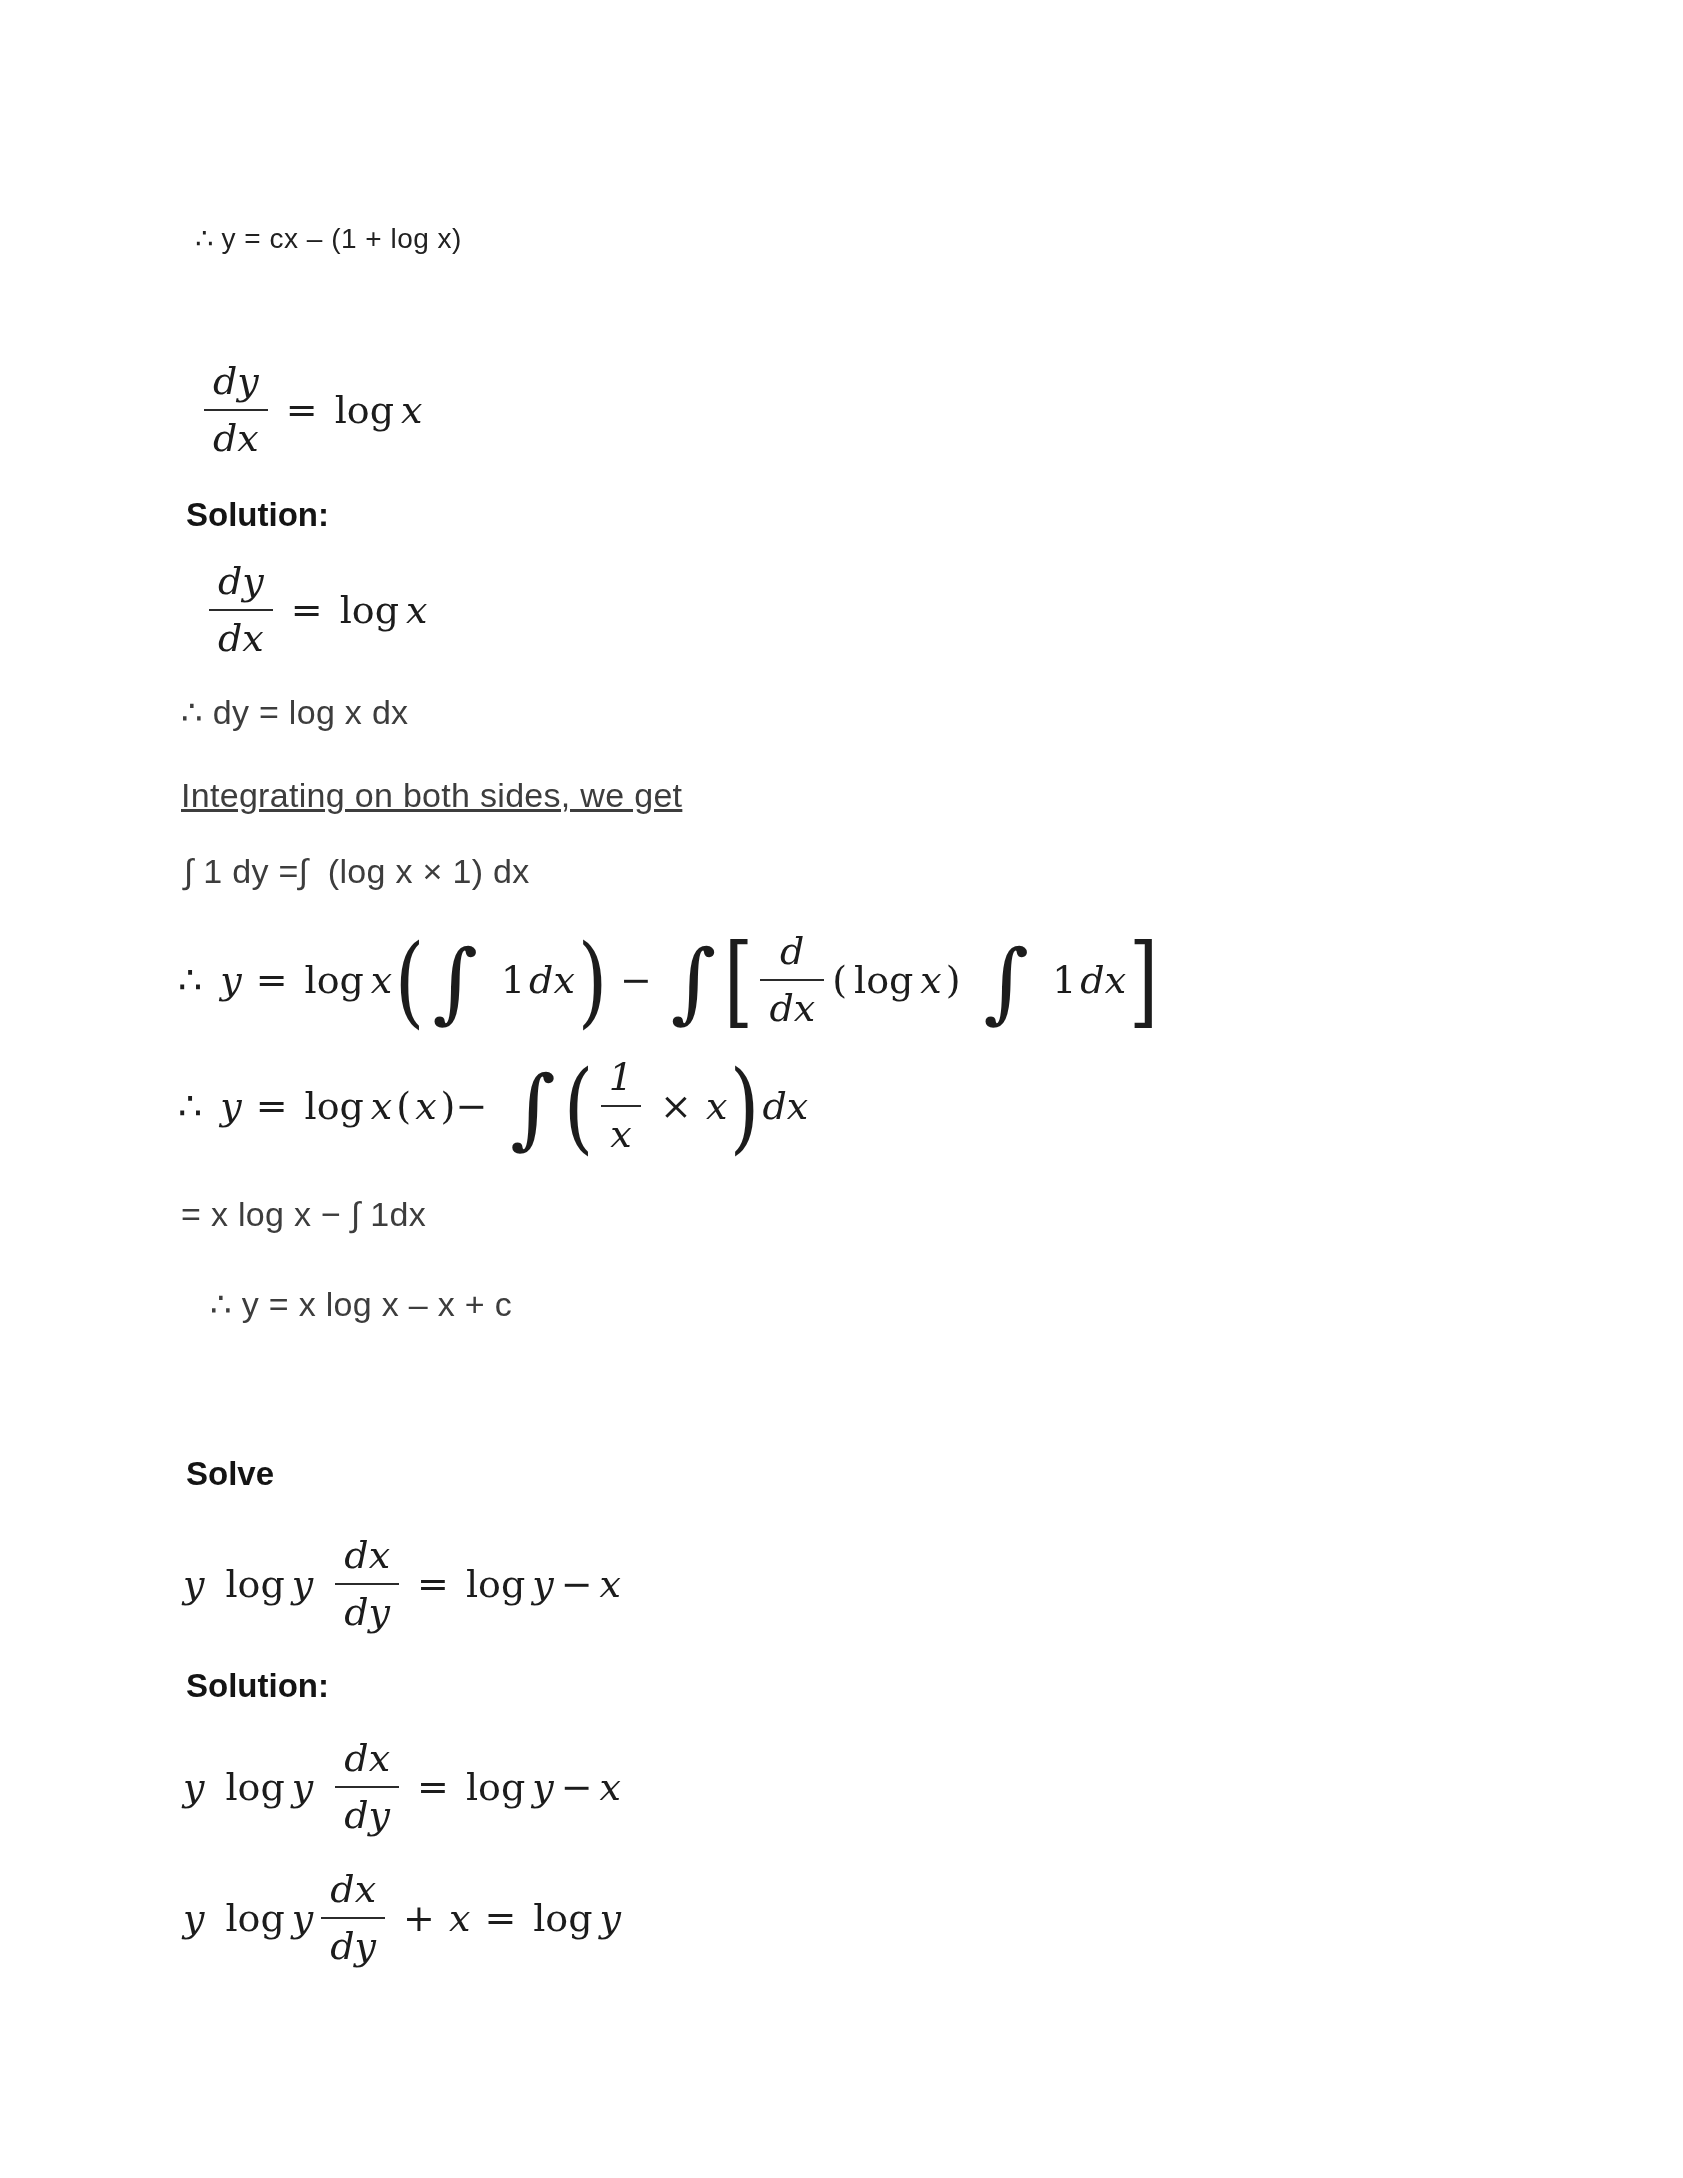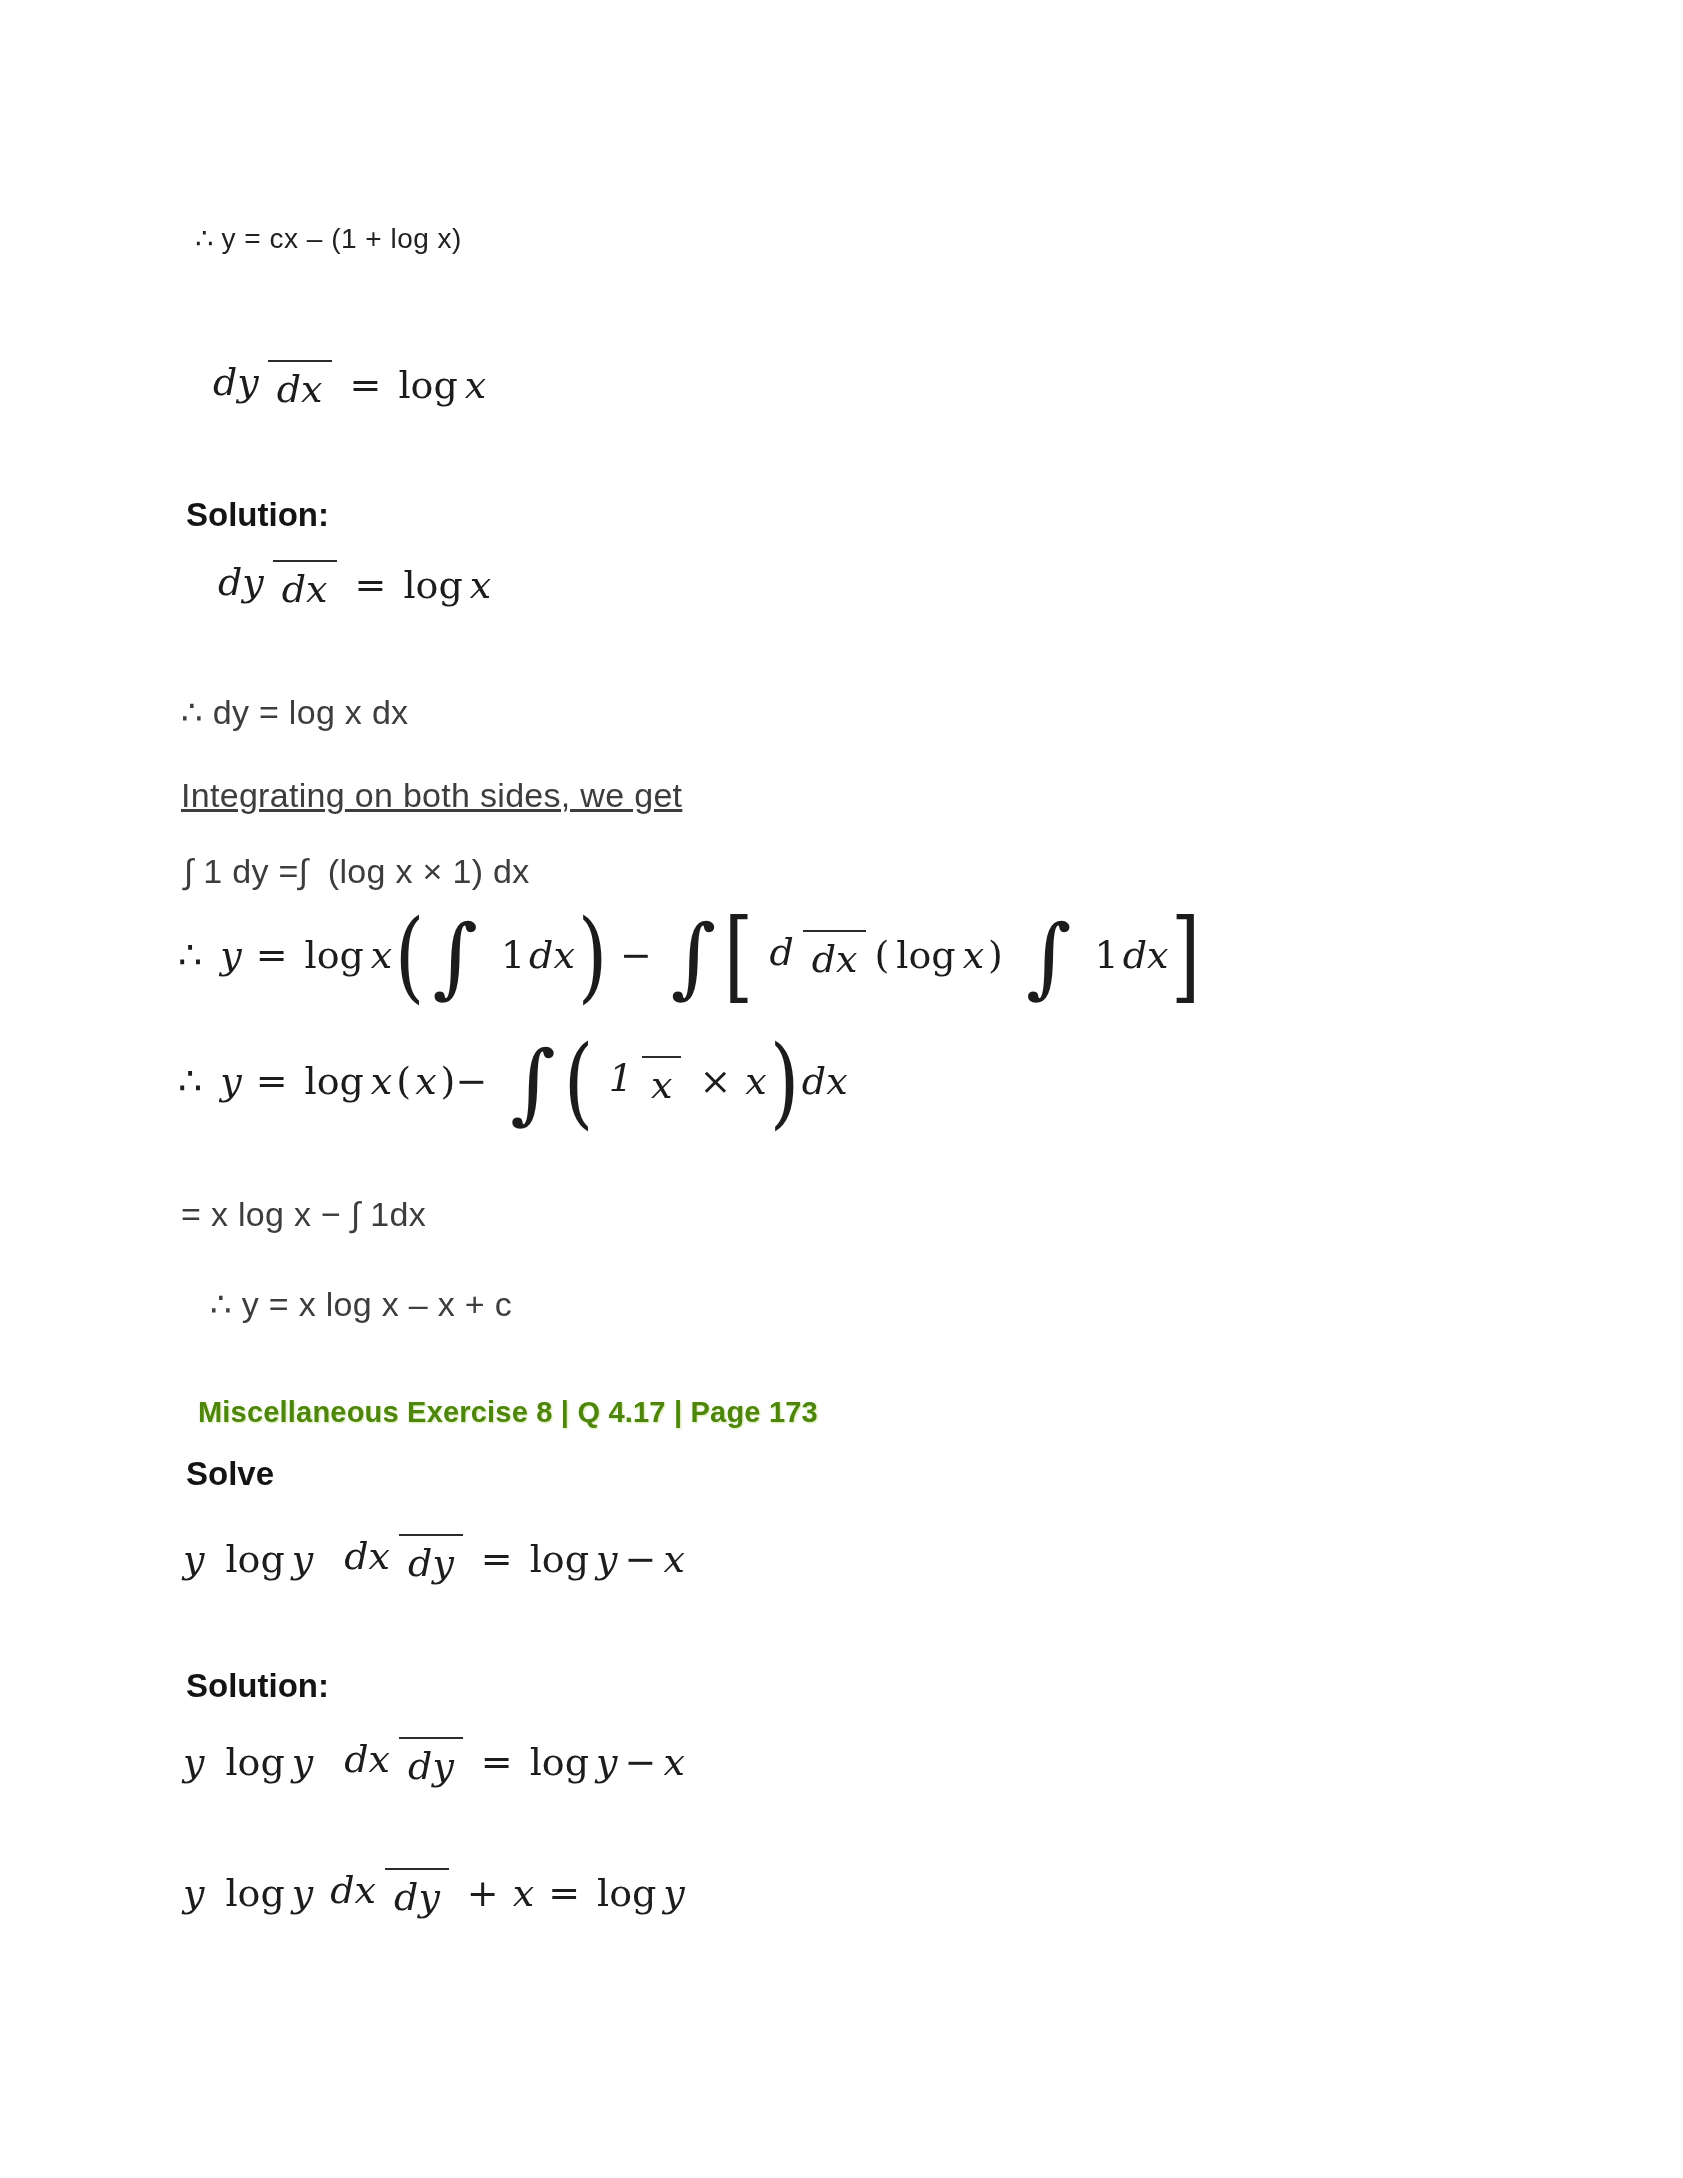"dy" .math .frac { flex-direction: row -> column }
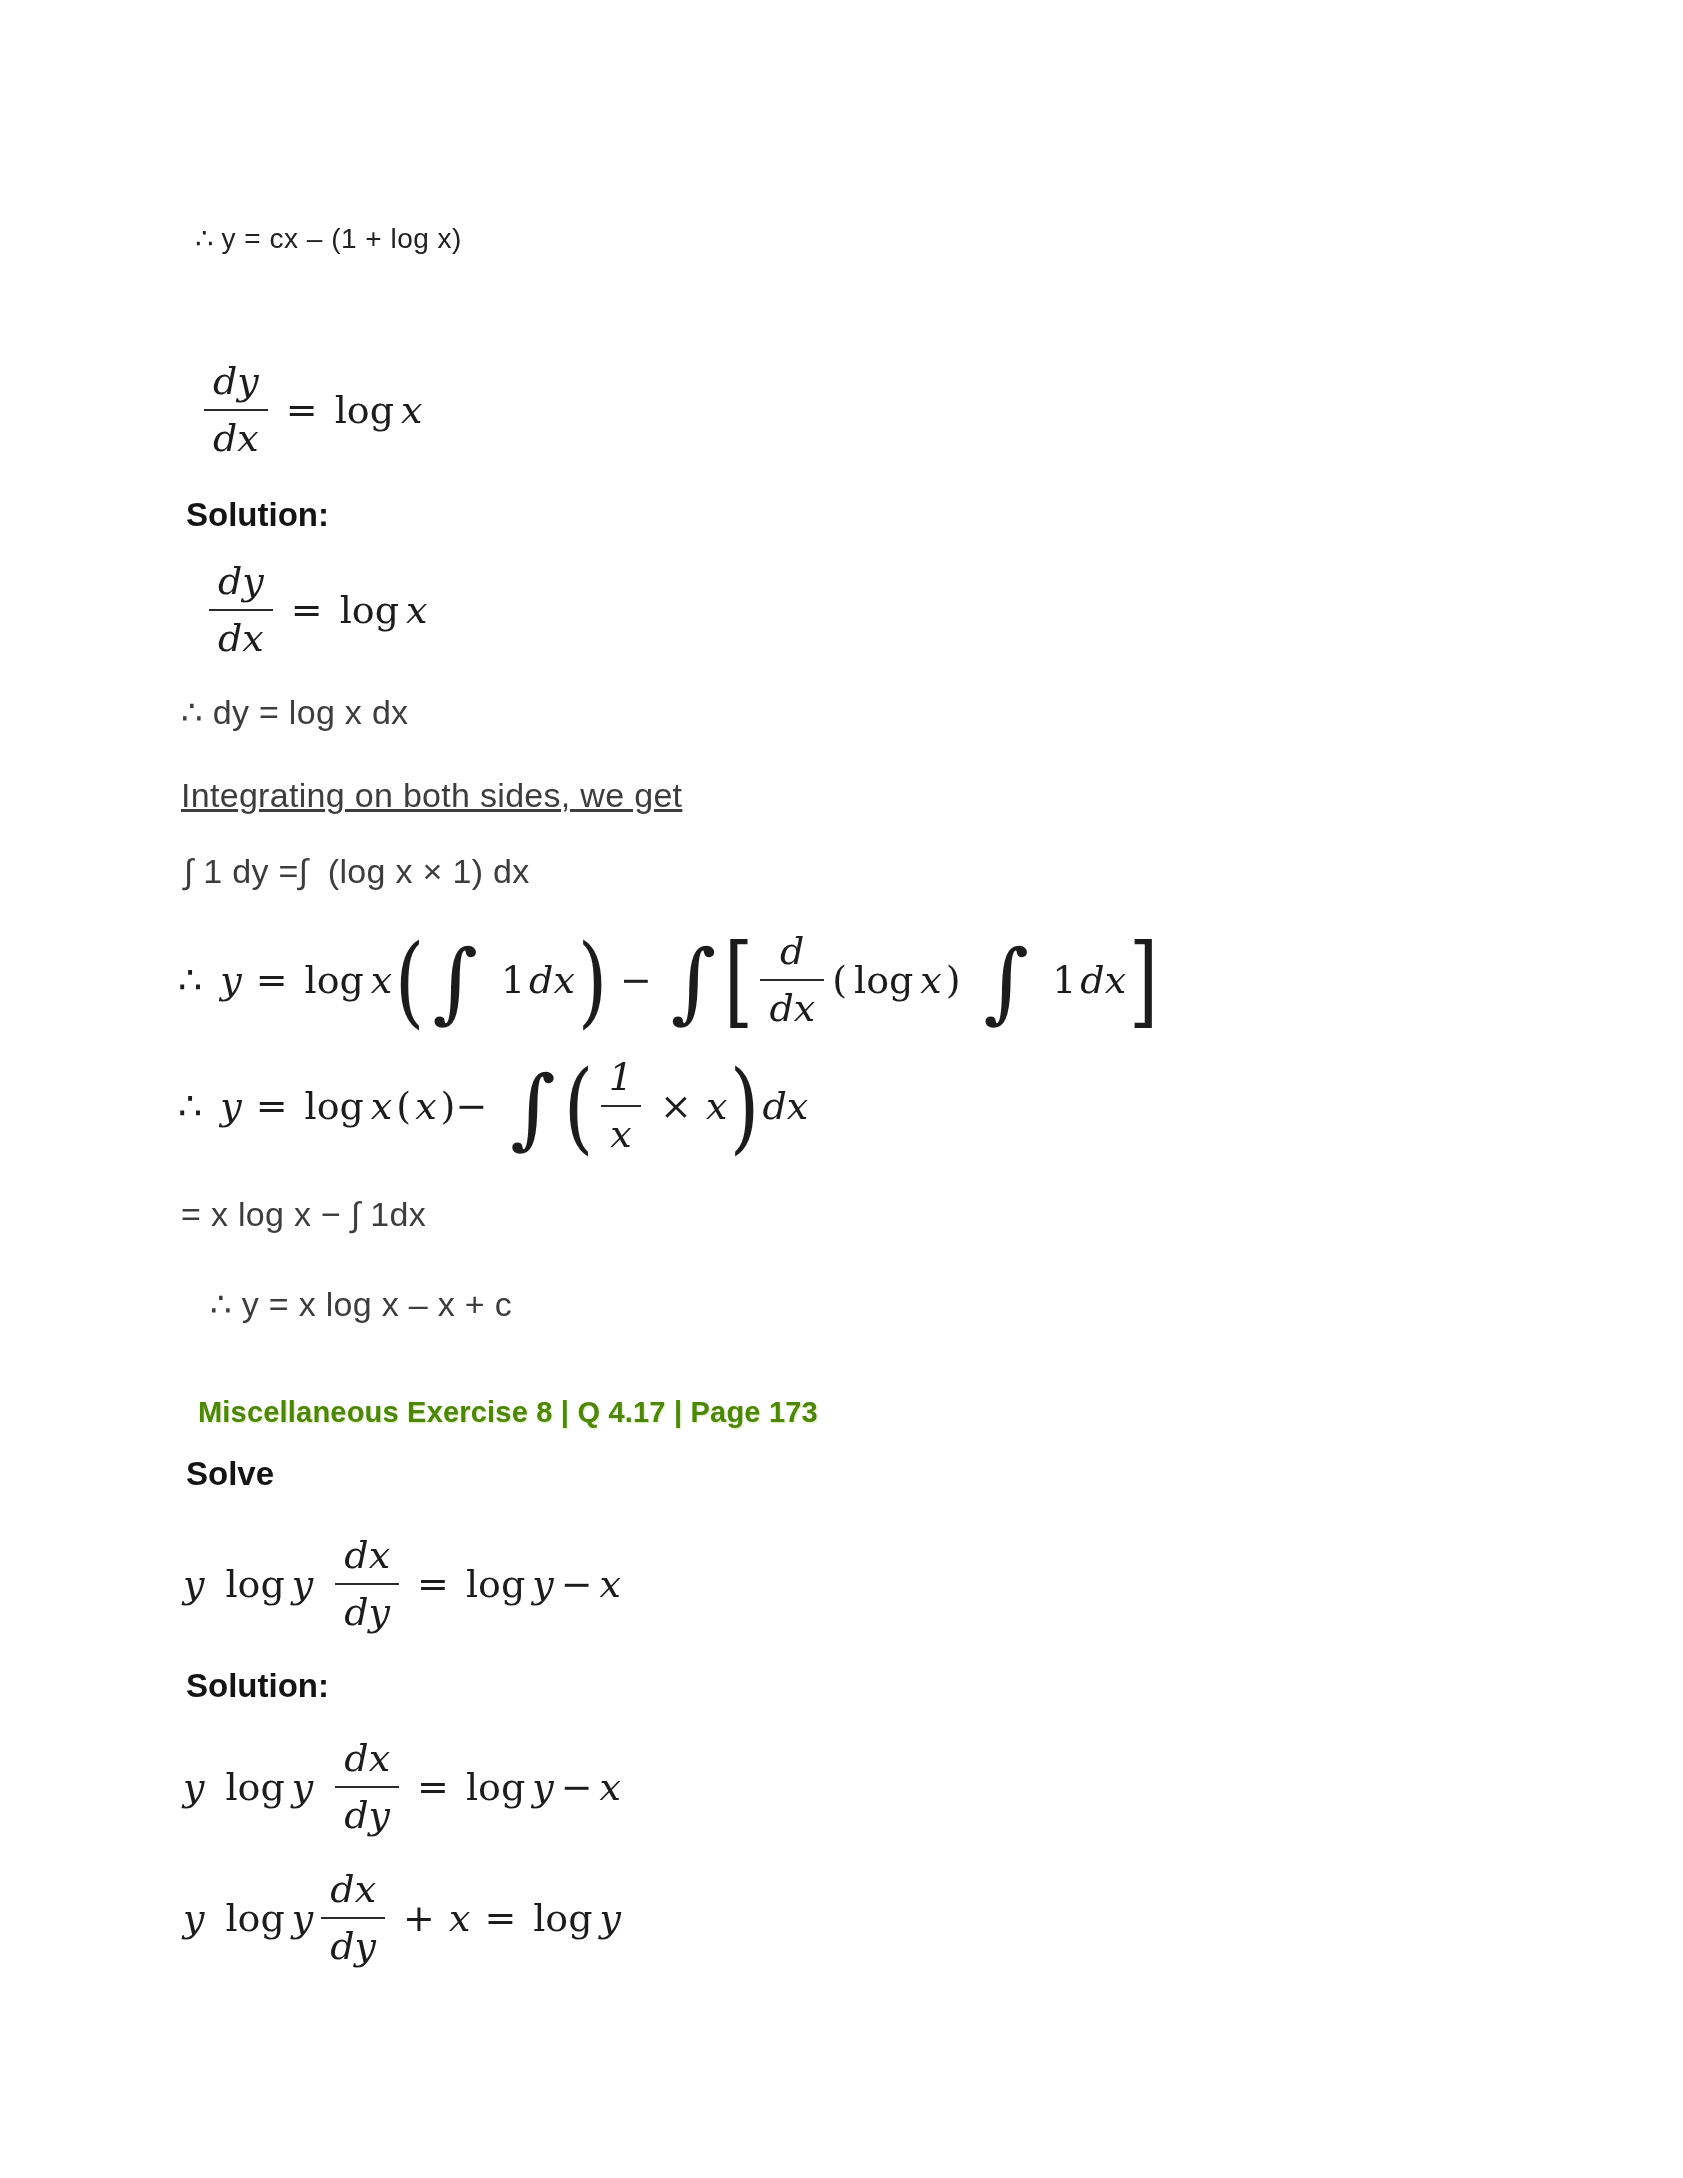"Miscellaneous Exercise 8 | Q" div.blk { html: <div>Miscellaneous Exercise 8 | Q 4.17 | Page 173</div> -> none }
